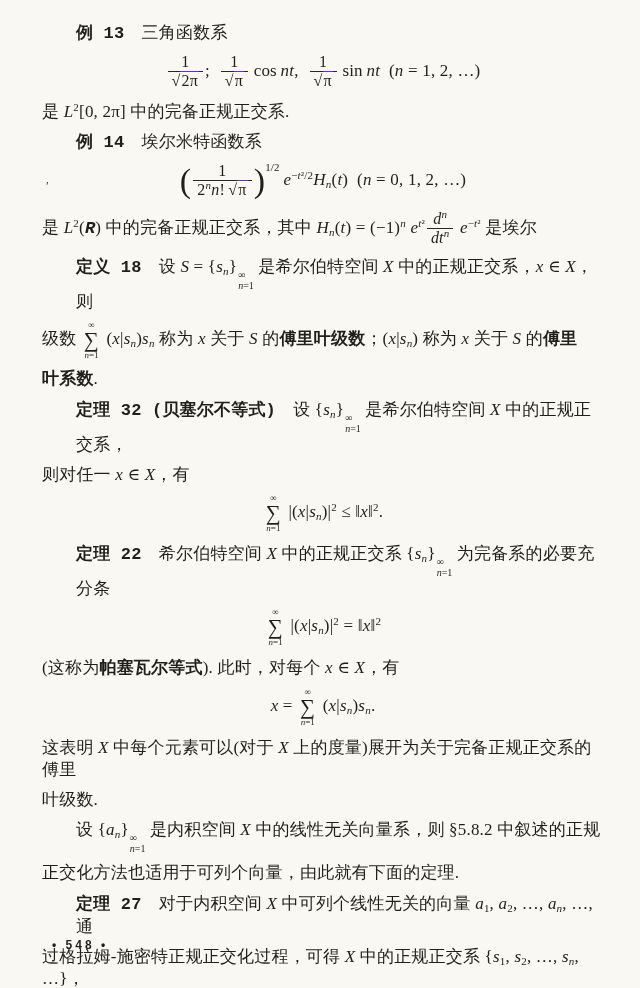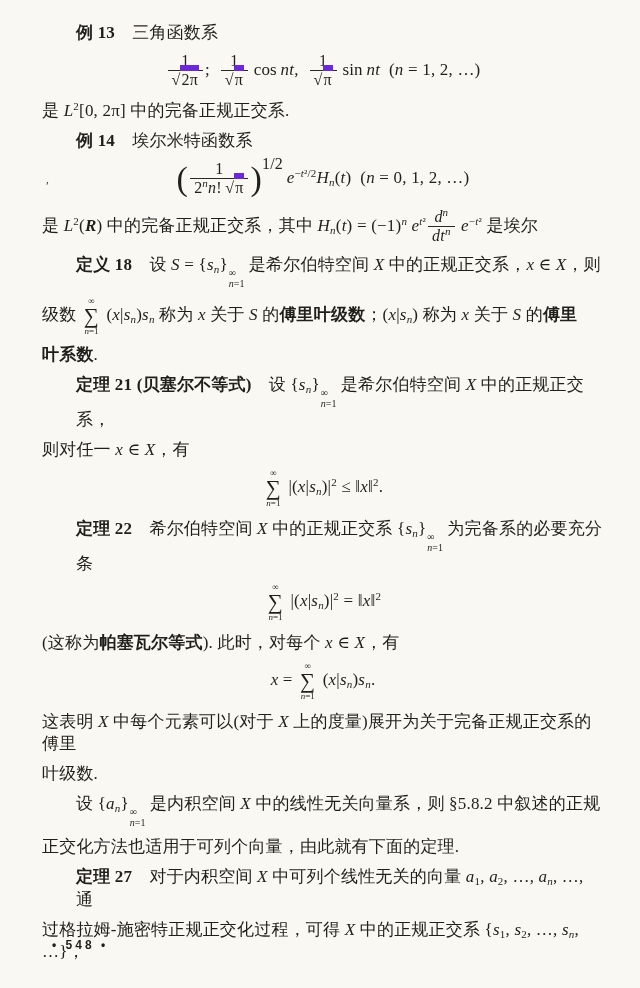"例 13" b { font-family: Liberation Serif, serif -> Liberation Mono, monospace }
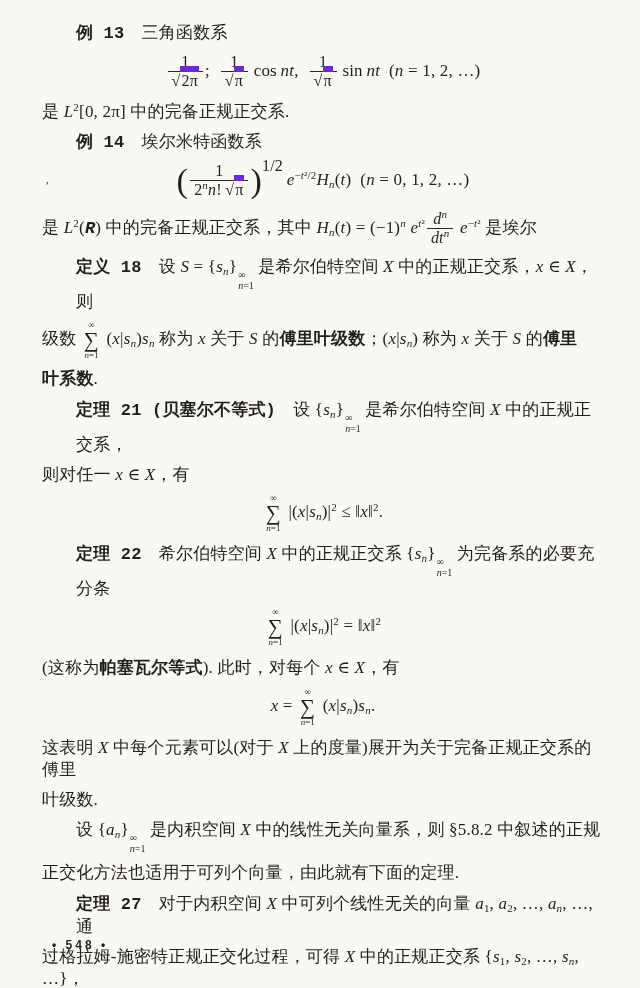"2π" .rt { border-top: 6px solid #6d28d9 -> 1px solid #6d28d9 }
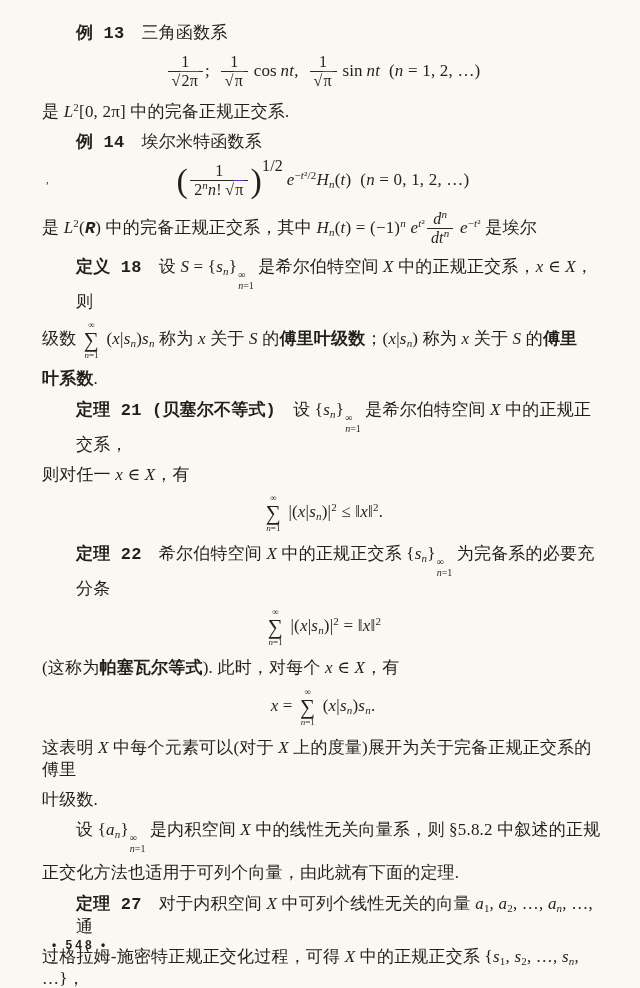"1/2" .hp { font-size: 16px -> 11px }
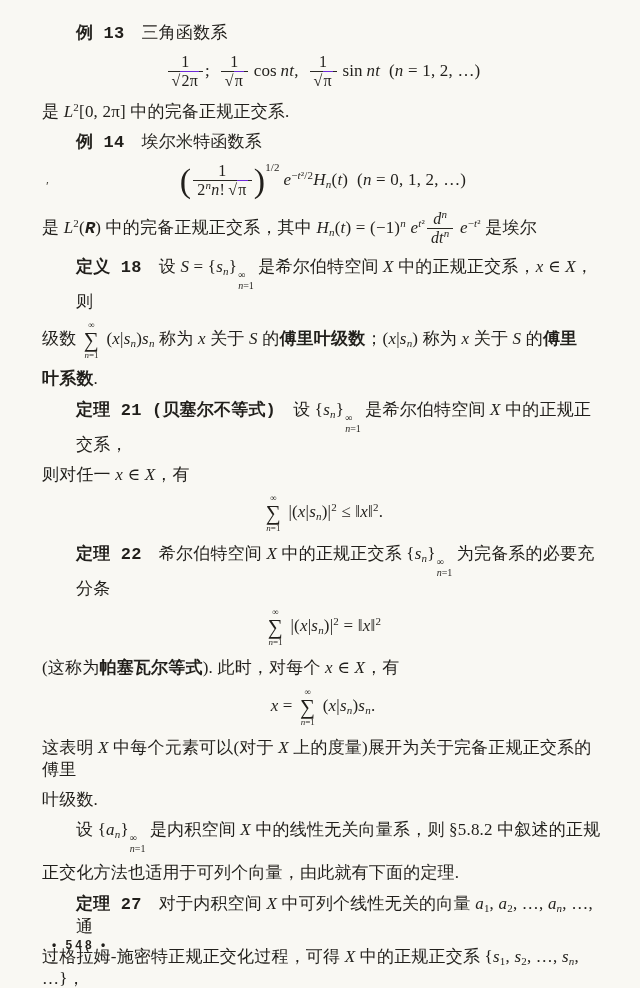"定理 21 (贝塞尔不等式)" b { text: 21 -> 32 }
